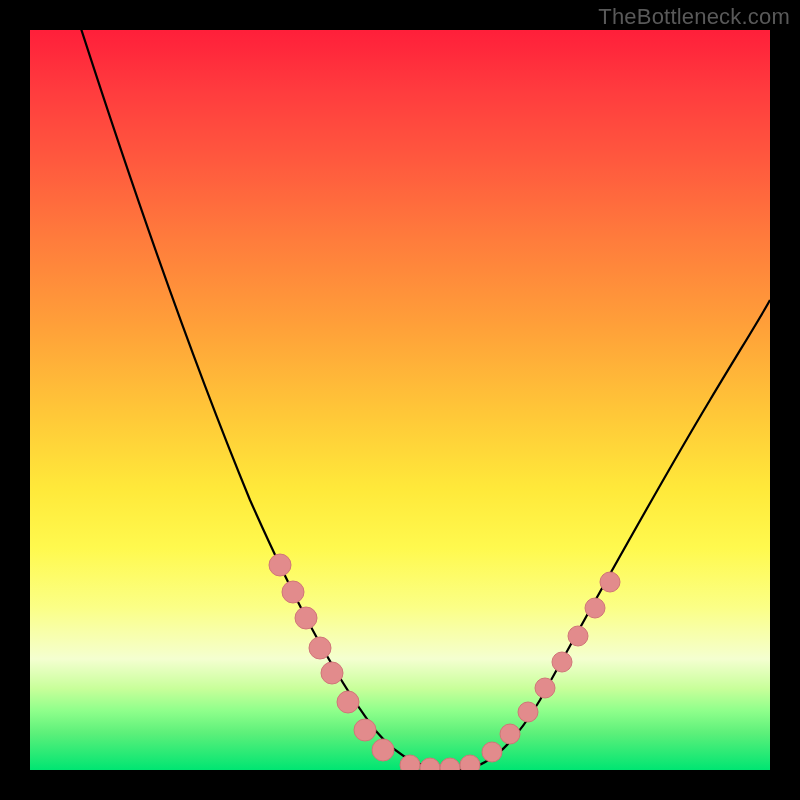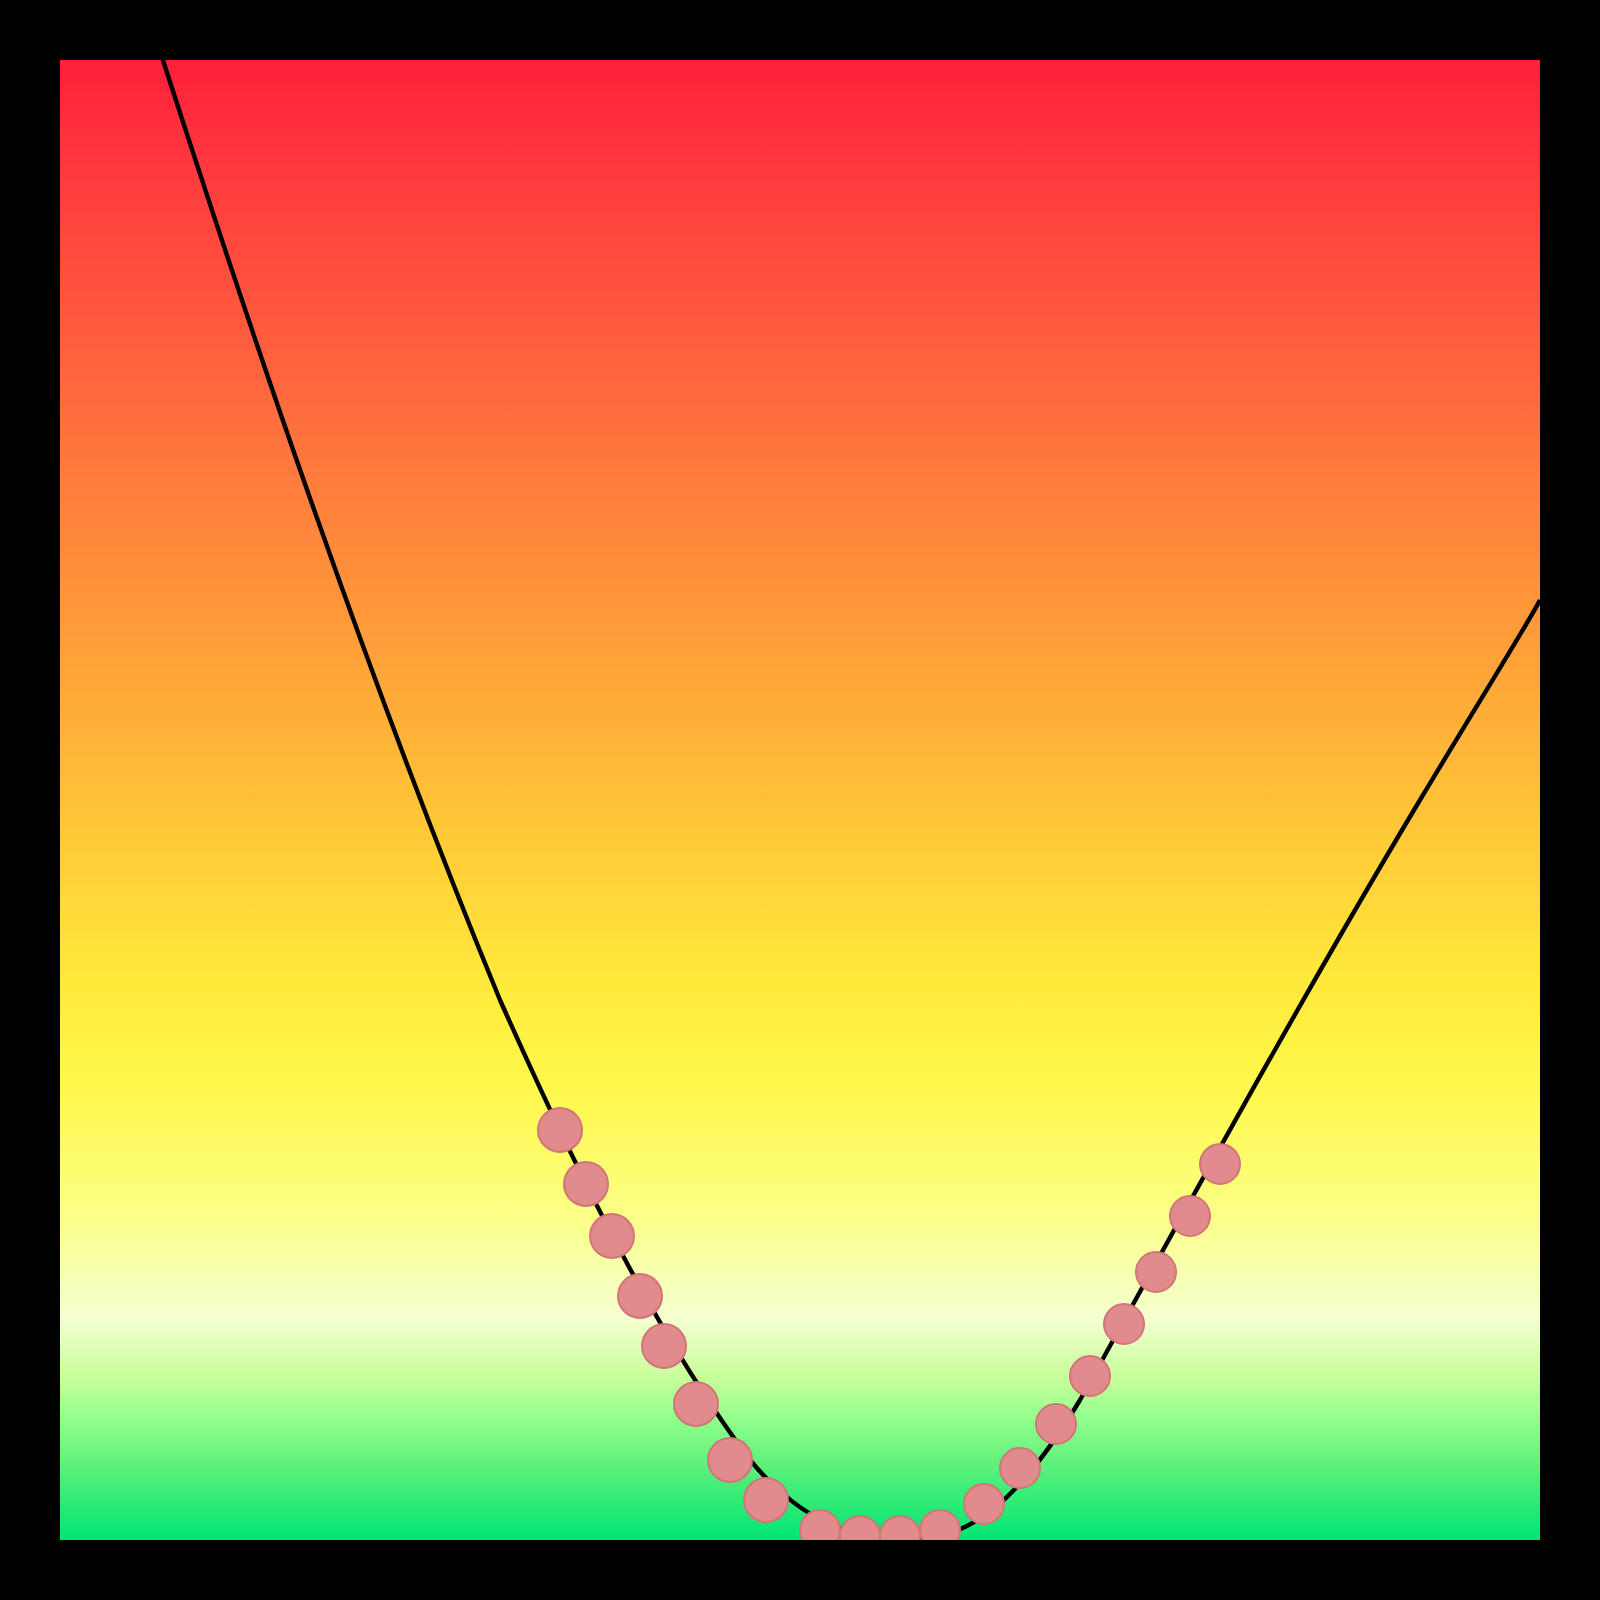"TheBottleneck.com" div.attribution { html: none -> <div>TheBottleneck.com</div> }
